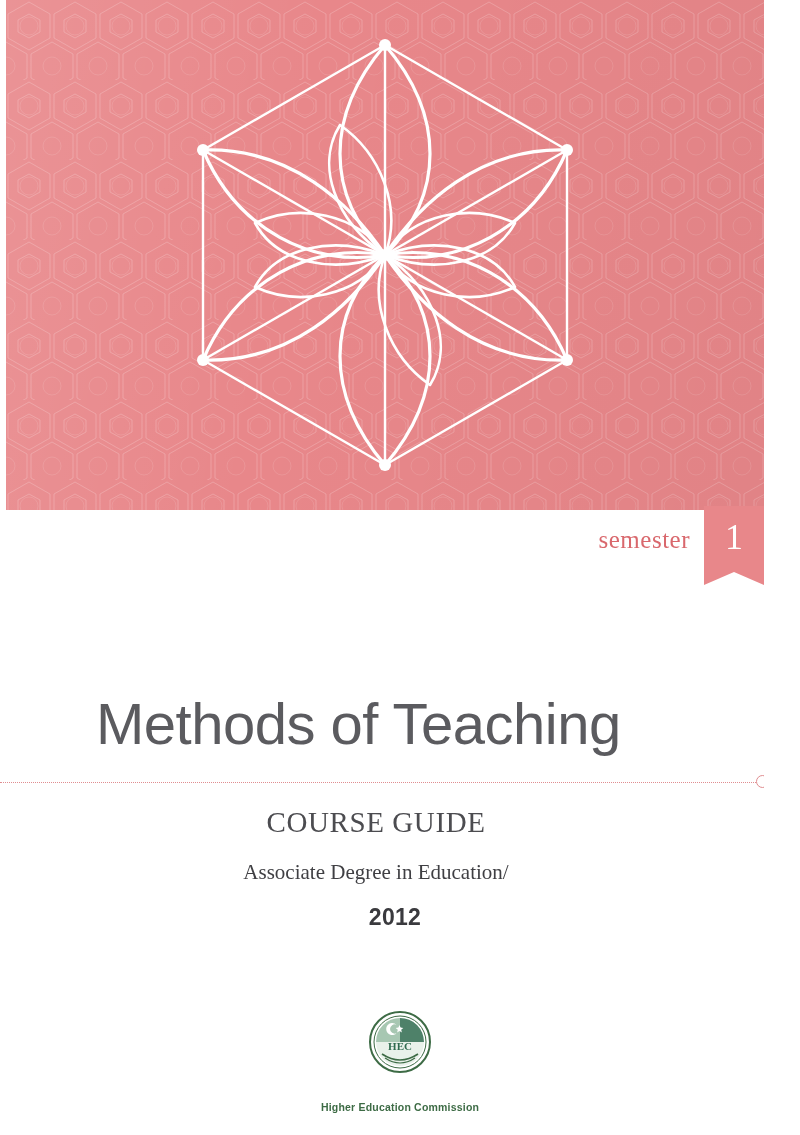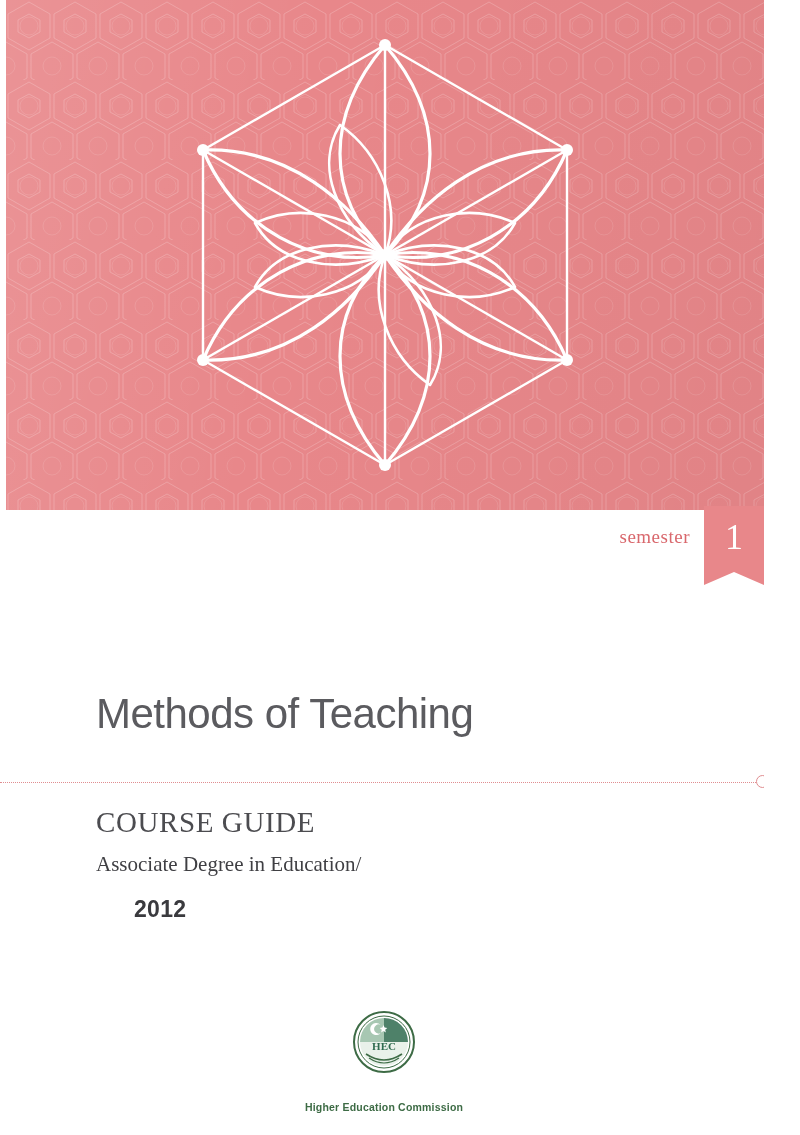"semester" .semester-label { font-size: 19px -> 25px }
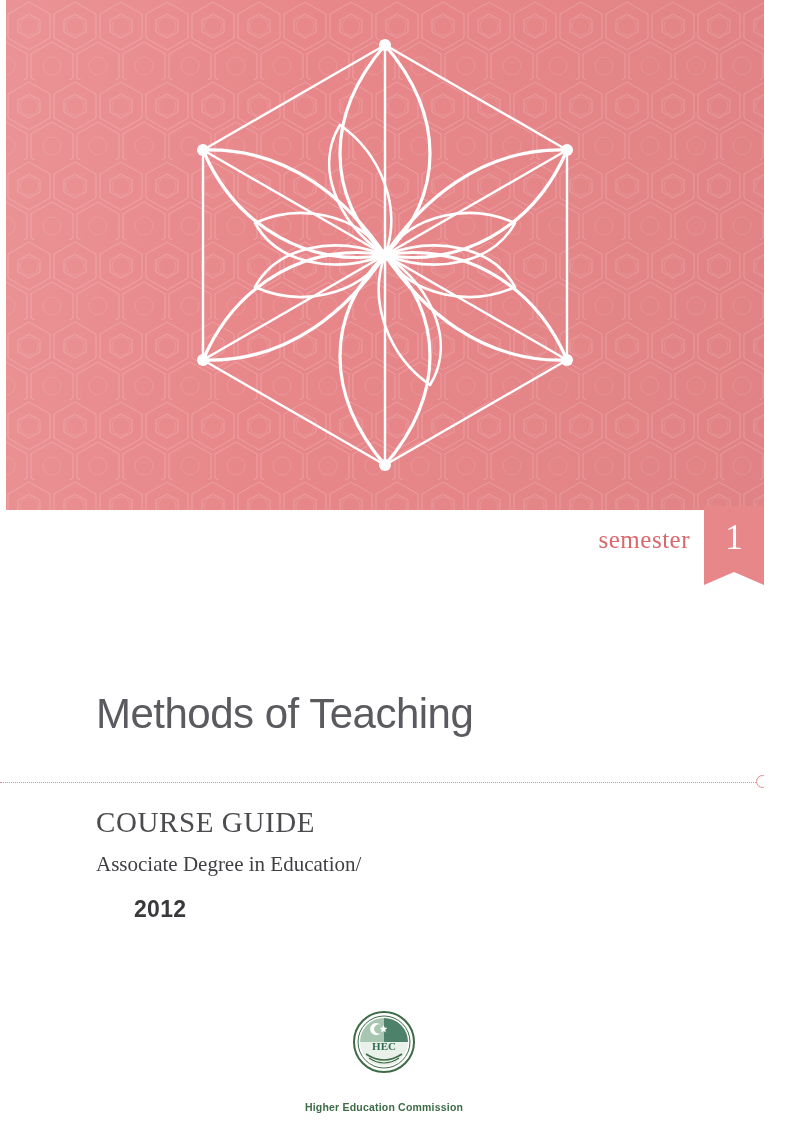"Methods of Teaching" .title { font-size: 42px -> 58px }
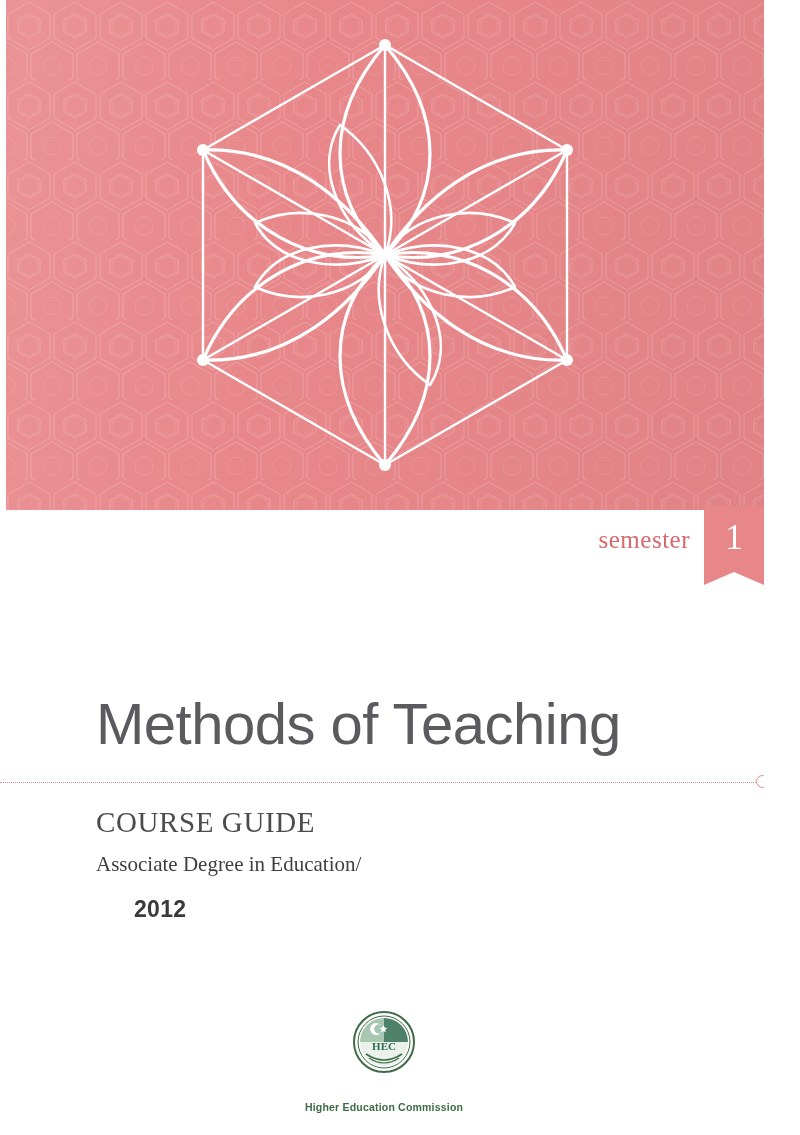"COURSE GUIDE" .subtitle-block { text-align: none -> center }
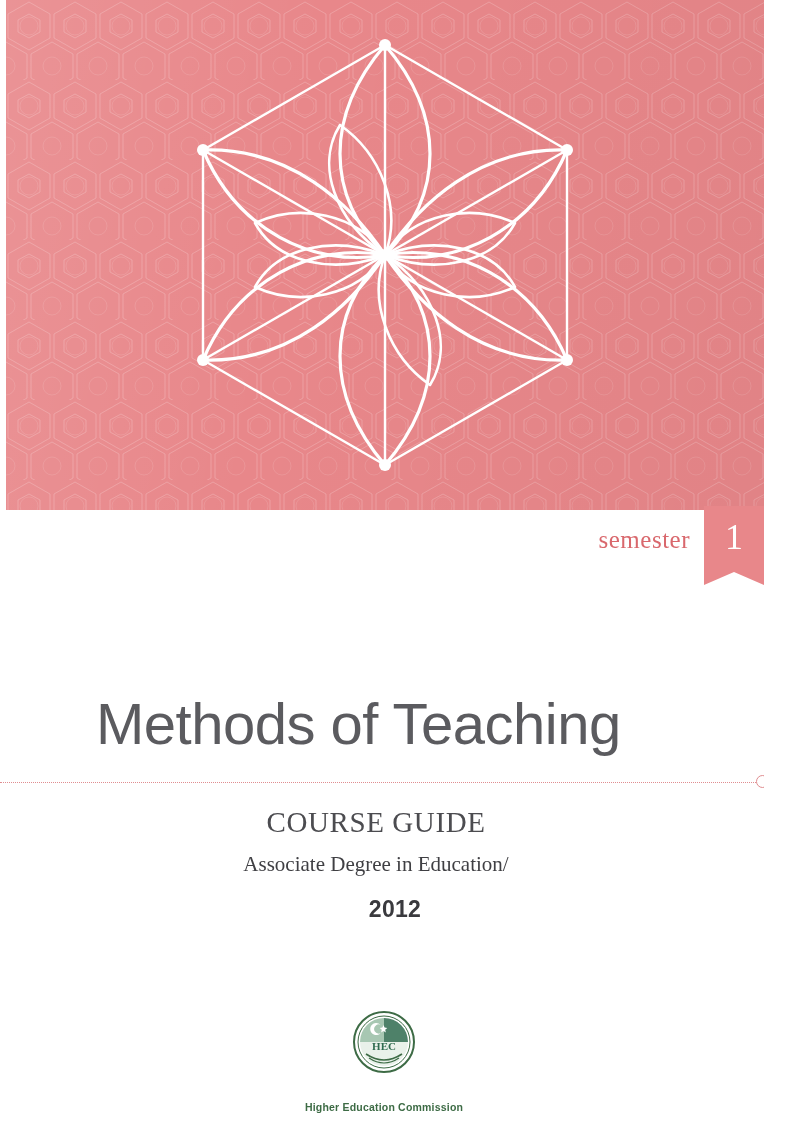"Associate Degree in Education/" .program-line { margin-top: 12px -> 20px }
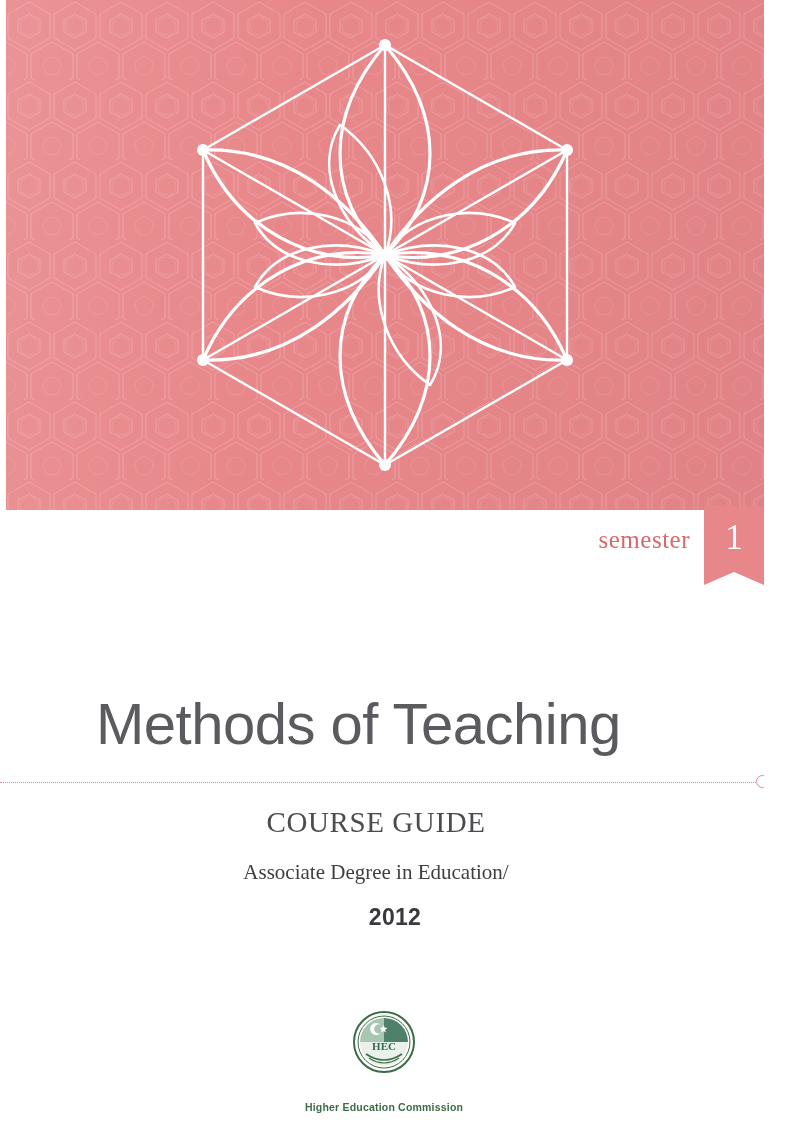"HEC" .footer { left: 0 -> 16px }
